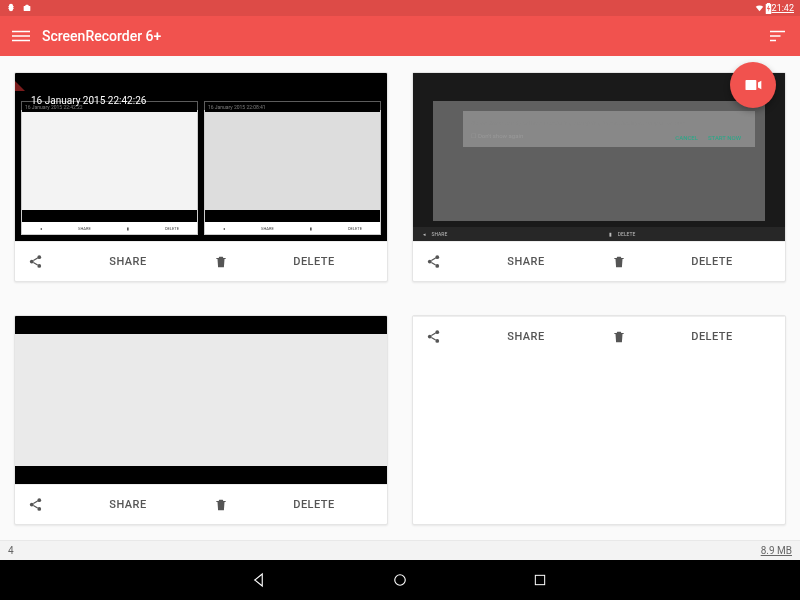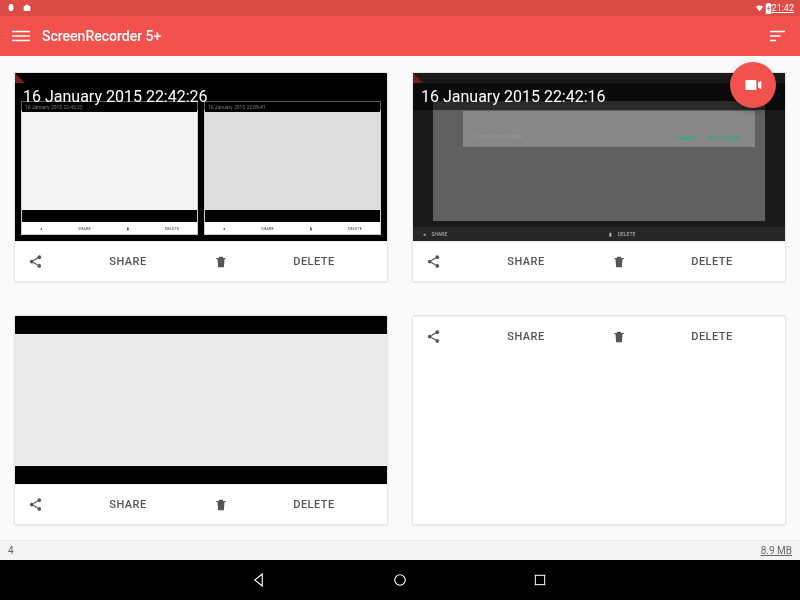"ScreenRecorder 5+" div.title { text: 5+ -> 6+ }
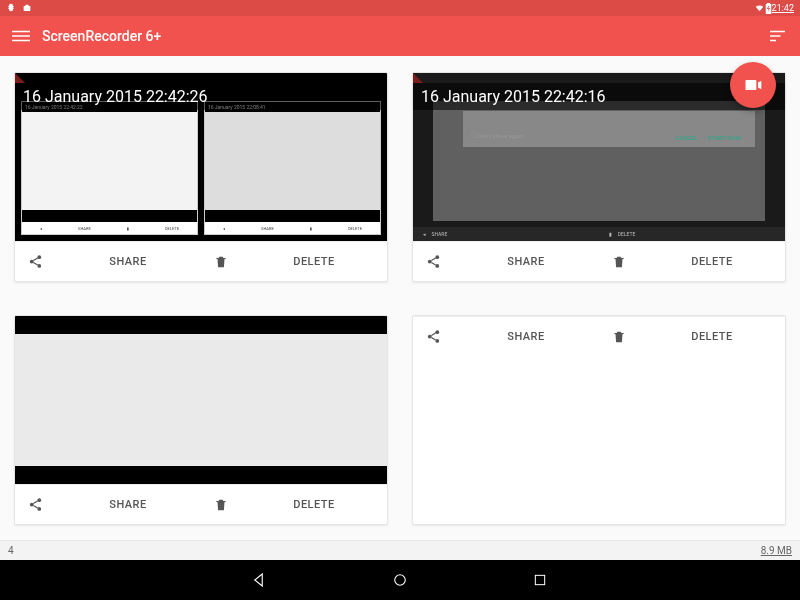"16 January 2015 22:42:26" .card .ts-bar { font-size: 16px -> 10px; padding: 4px 8px -> 4px 16px; top: 10px -> 18px }
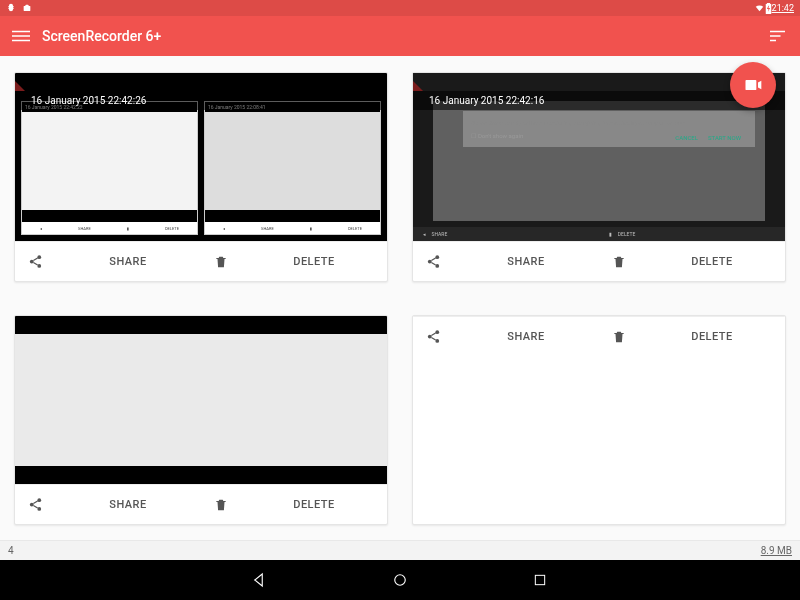"16 January 2015 22:42:16" div.ts-bar { html: <div><div></div><span>16 January 2015 22:42:16</span></div> -> none }
